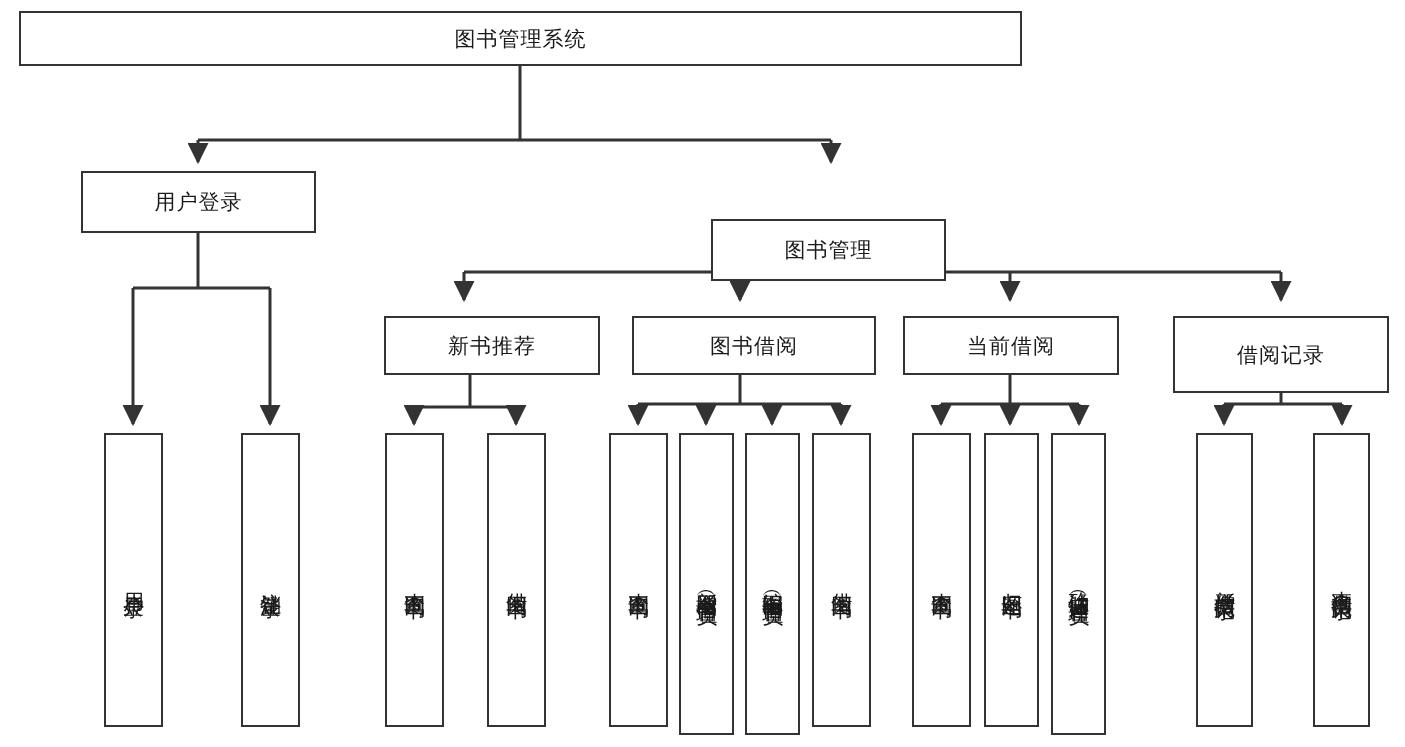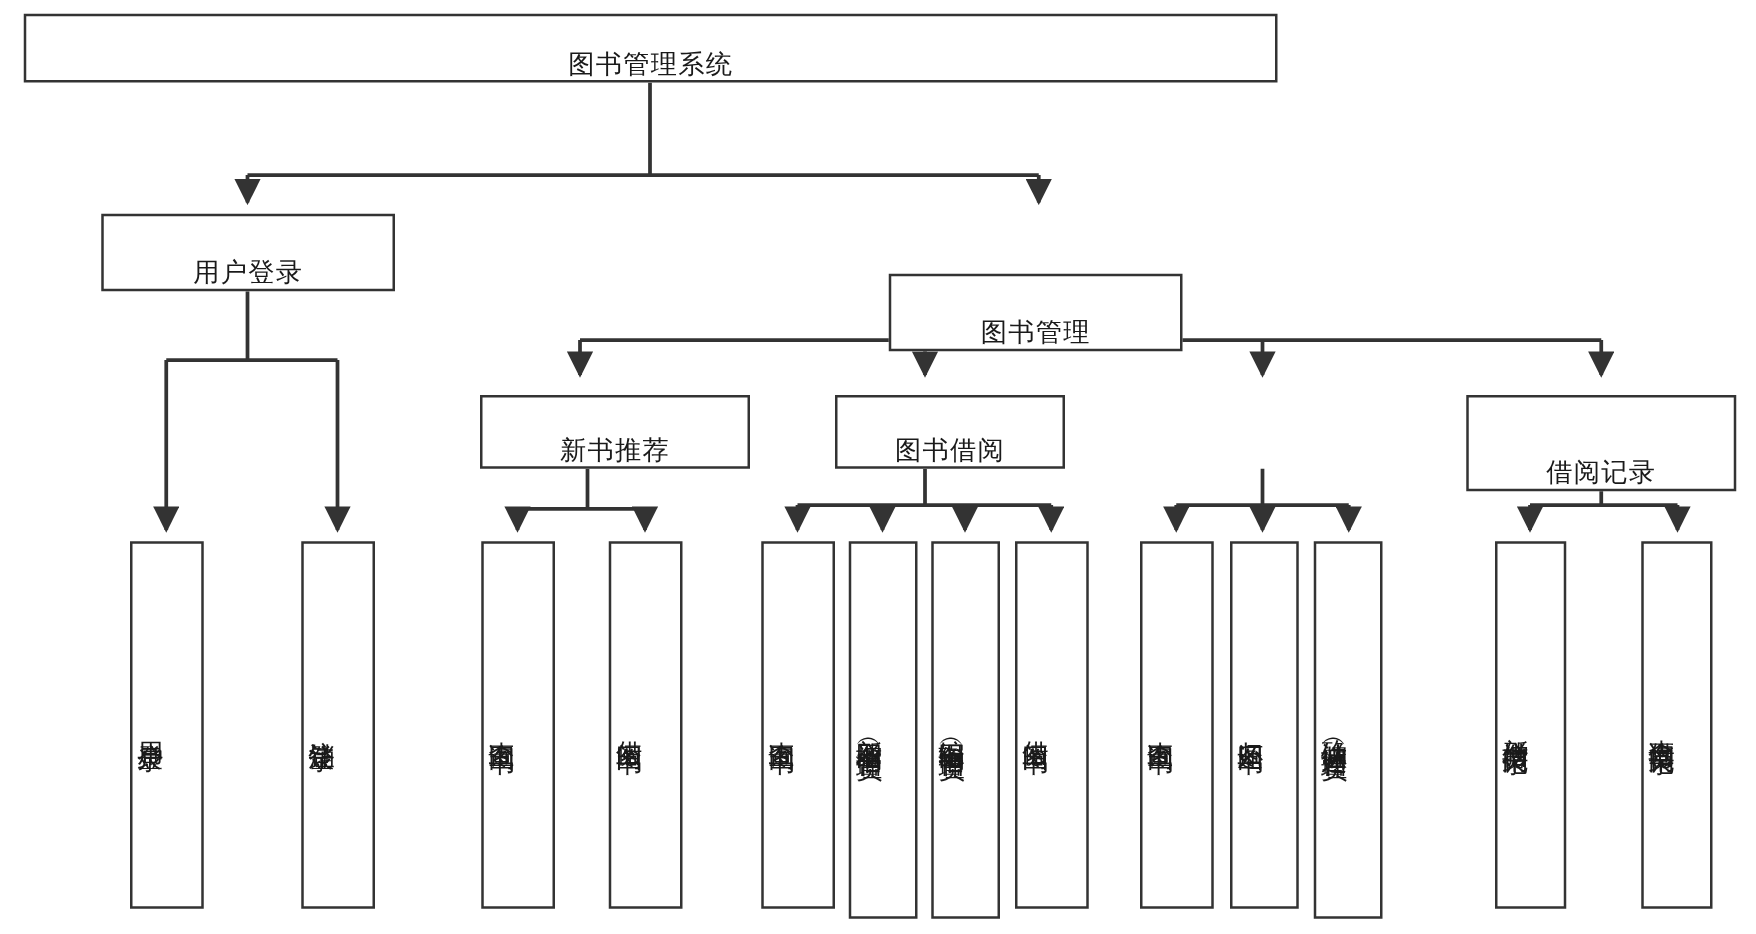"图书管理系统" .node { align-items: flex-end -> center }
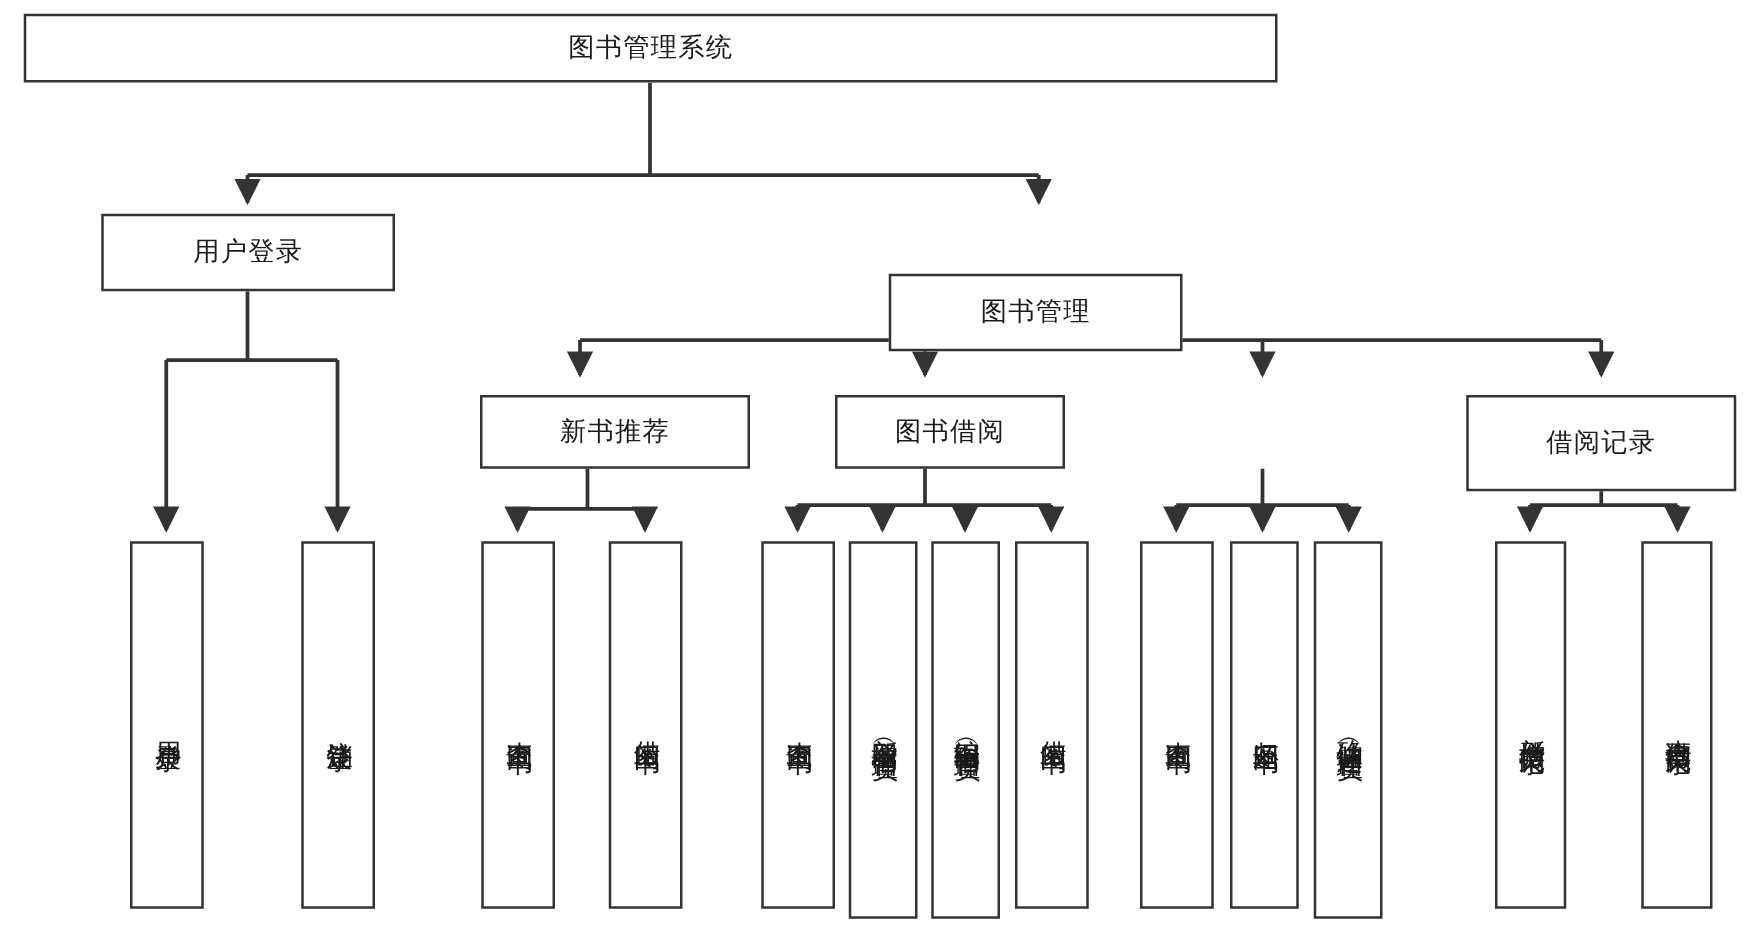"图书借阅" div.node { margin-left: 36px -> none; width: 184px -> 244px }
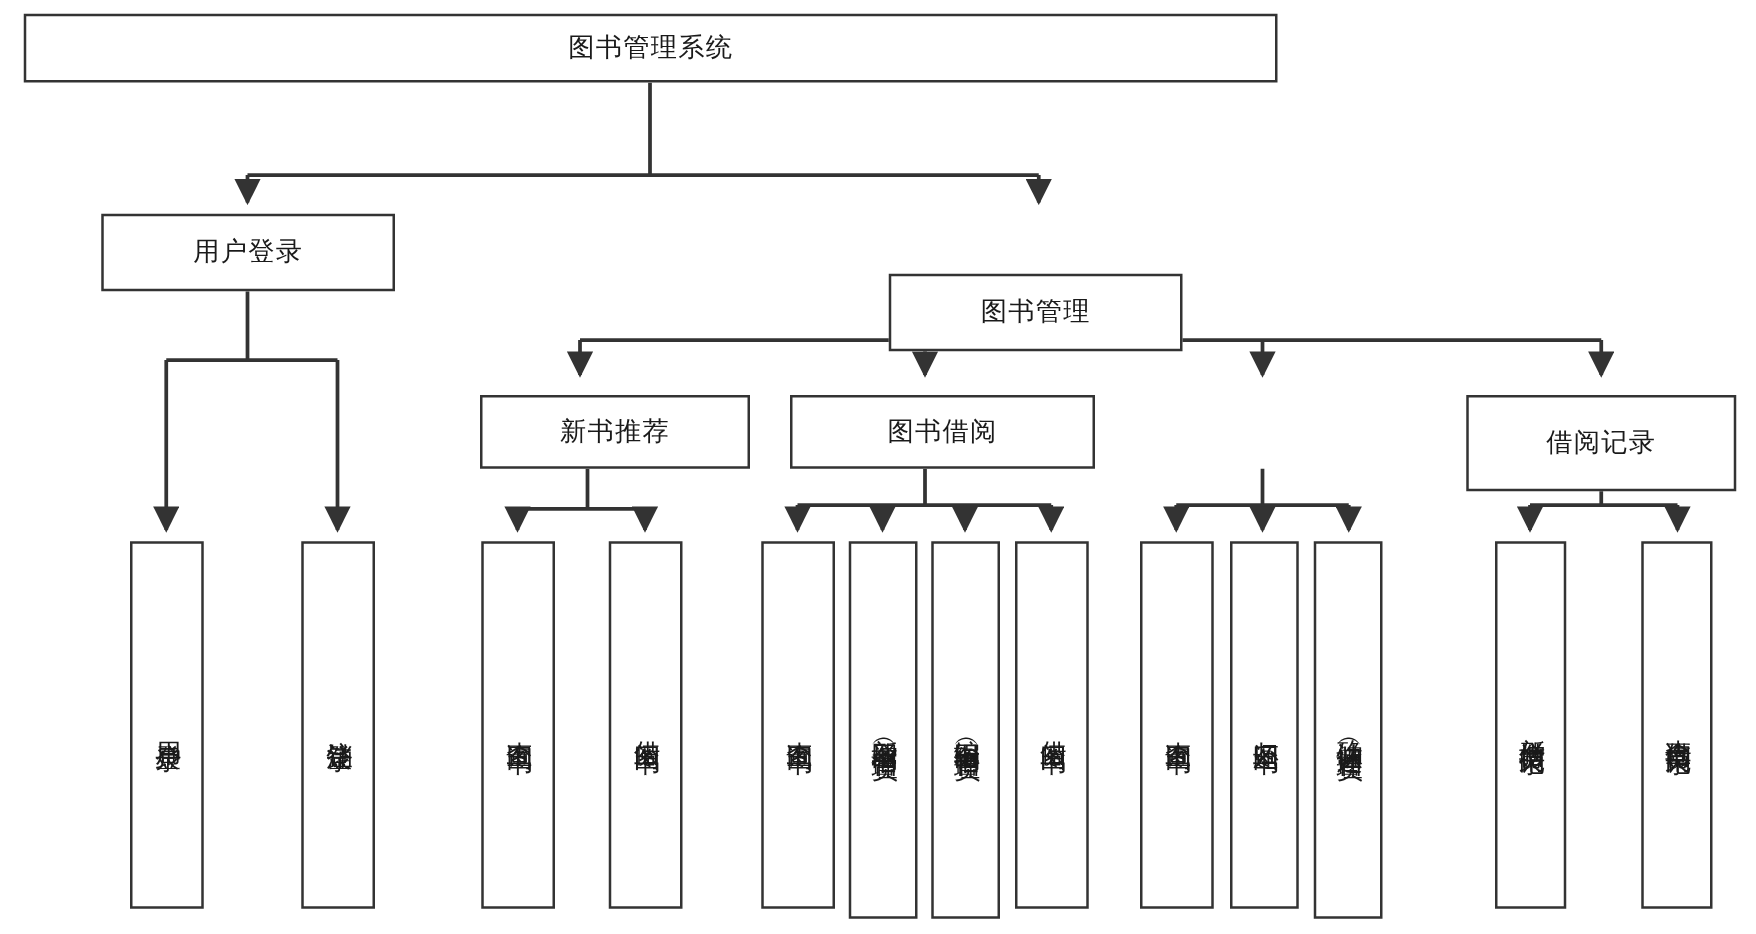"当前借阅" div.node { html: none -> <div> <span>当前借阅</span> </div> }
